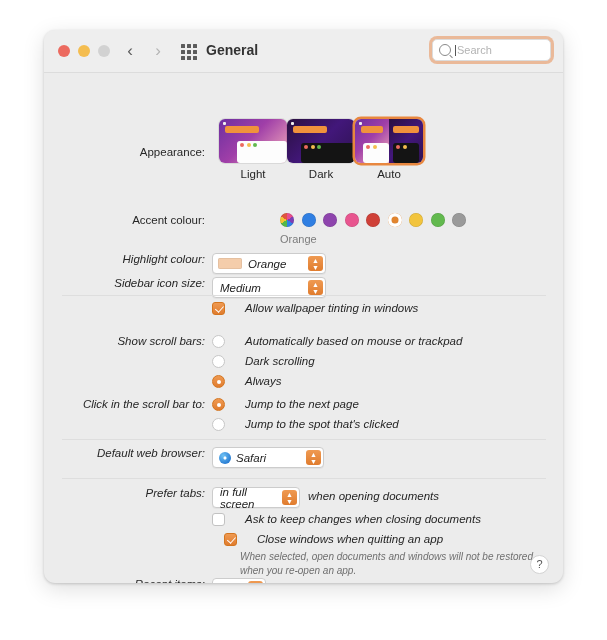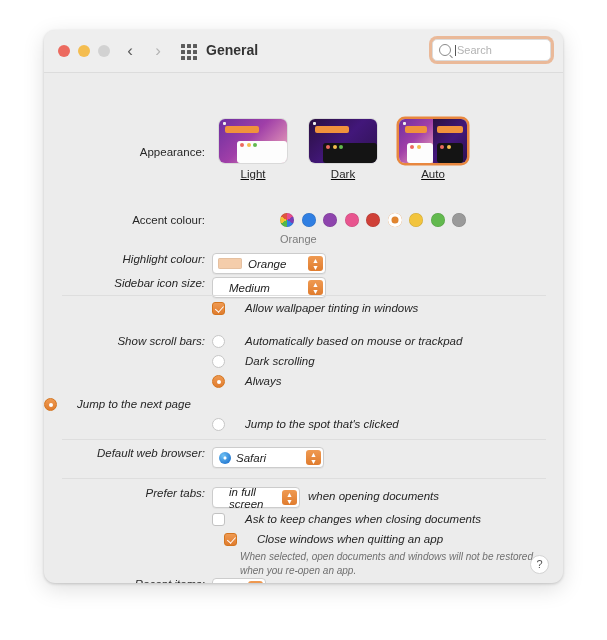"Light" .appwrap { gap: 22px -> none; text-decoration: underline -> none }
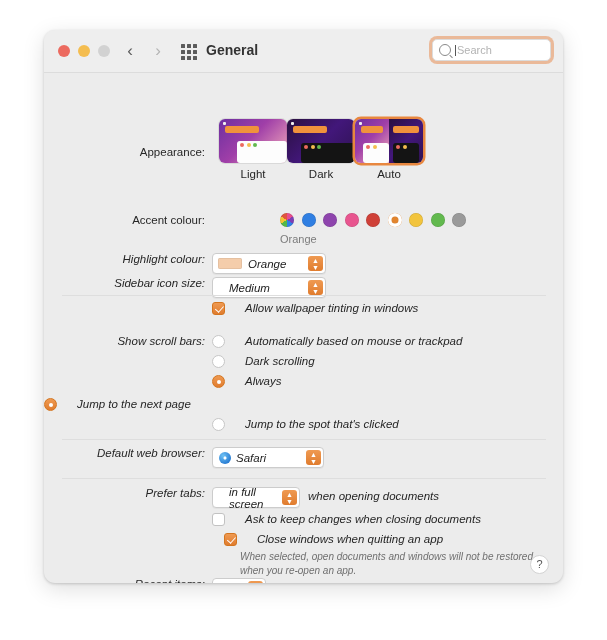"Medium" .popup .txt { padding-left: 16px -> 7px }
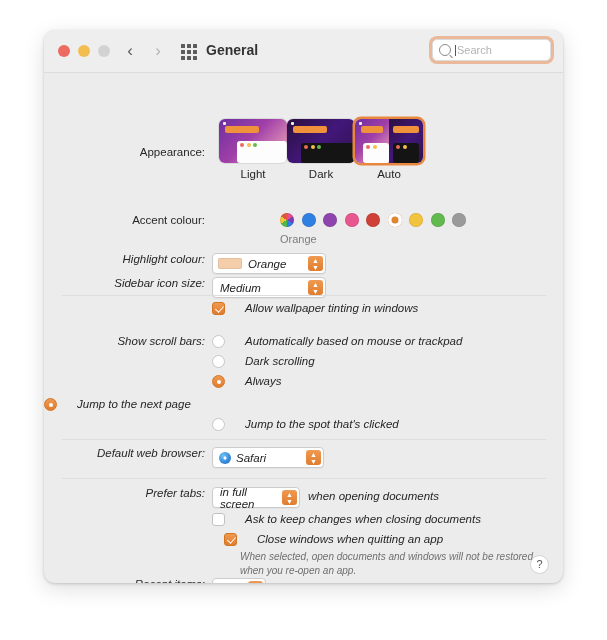"Click in the scroll bar" div.lbl { html: none -> <div>Click in the scroll bar to:</div> }
